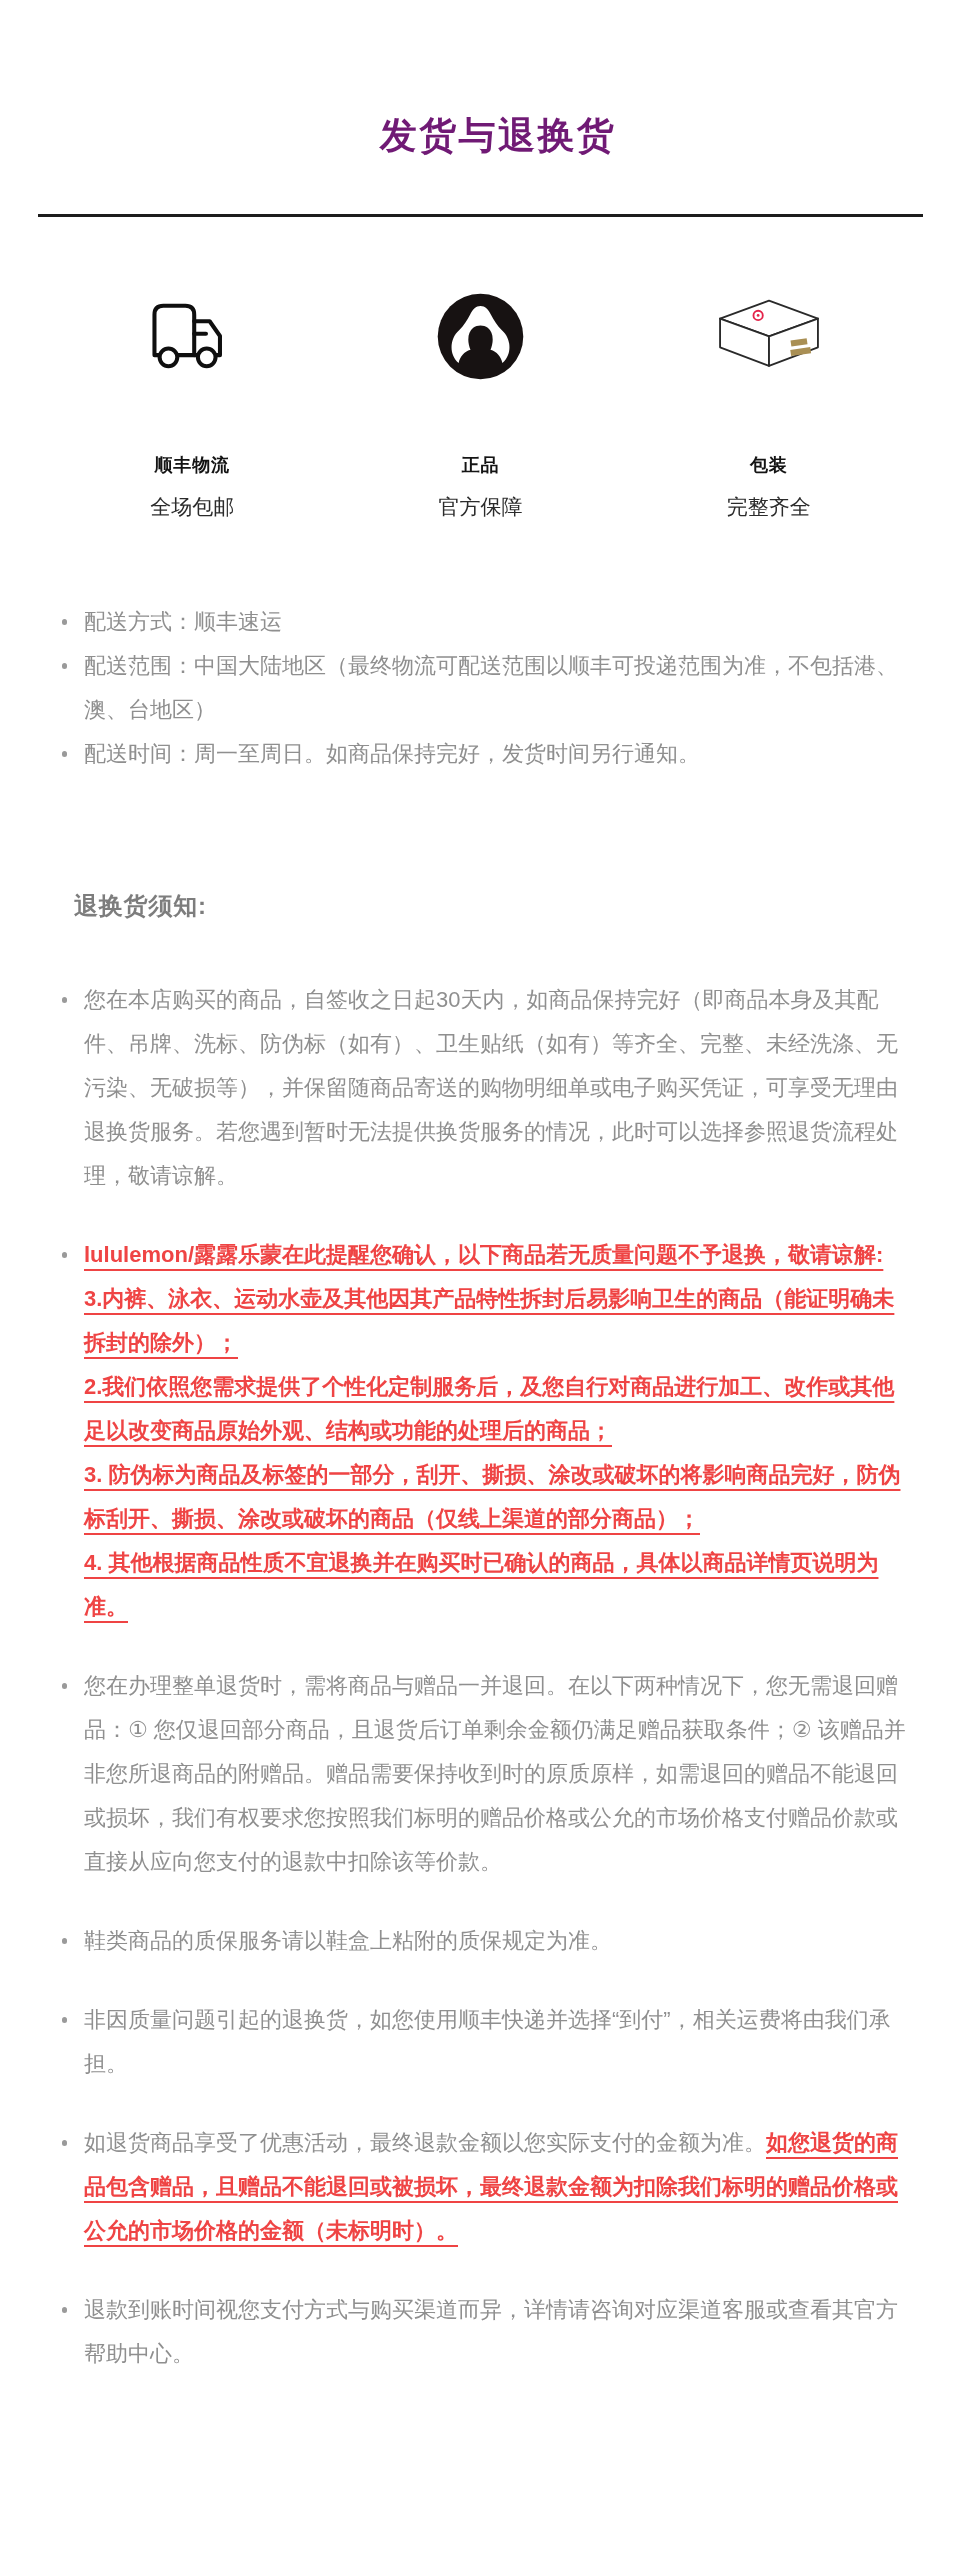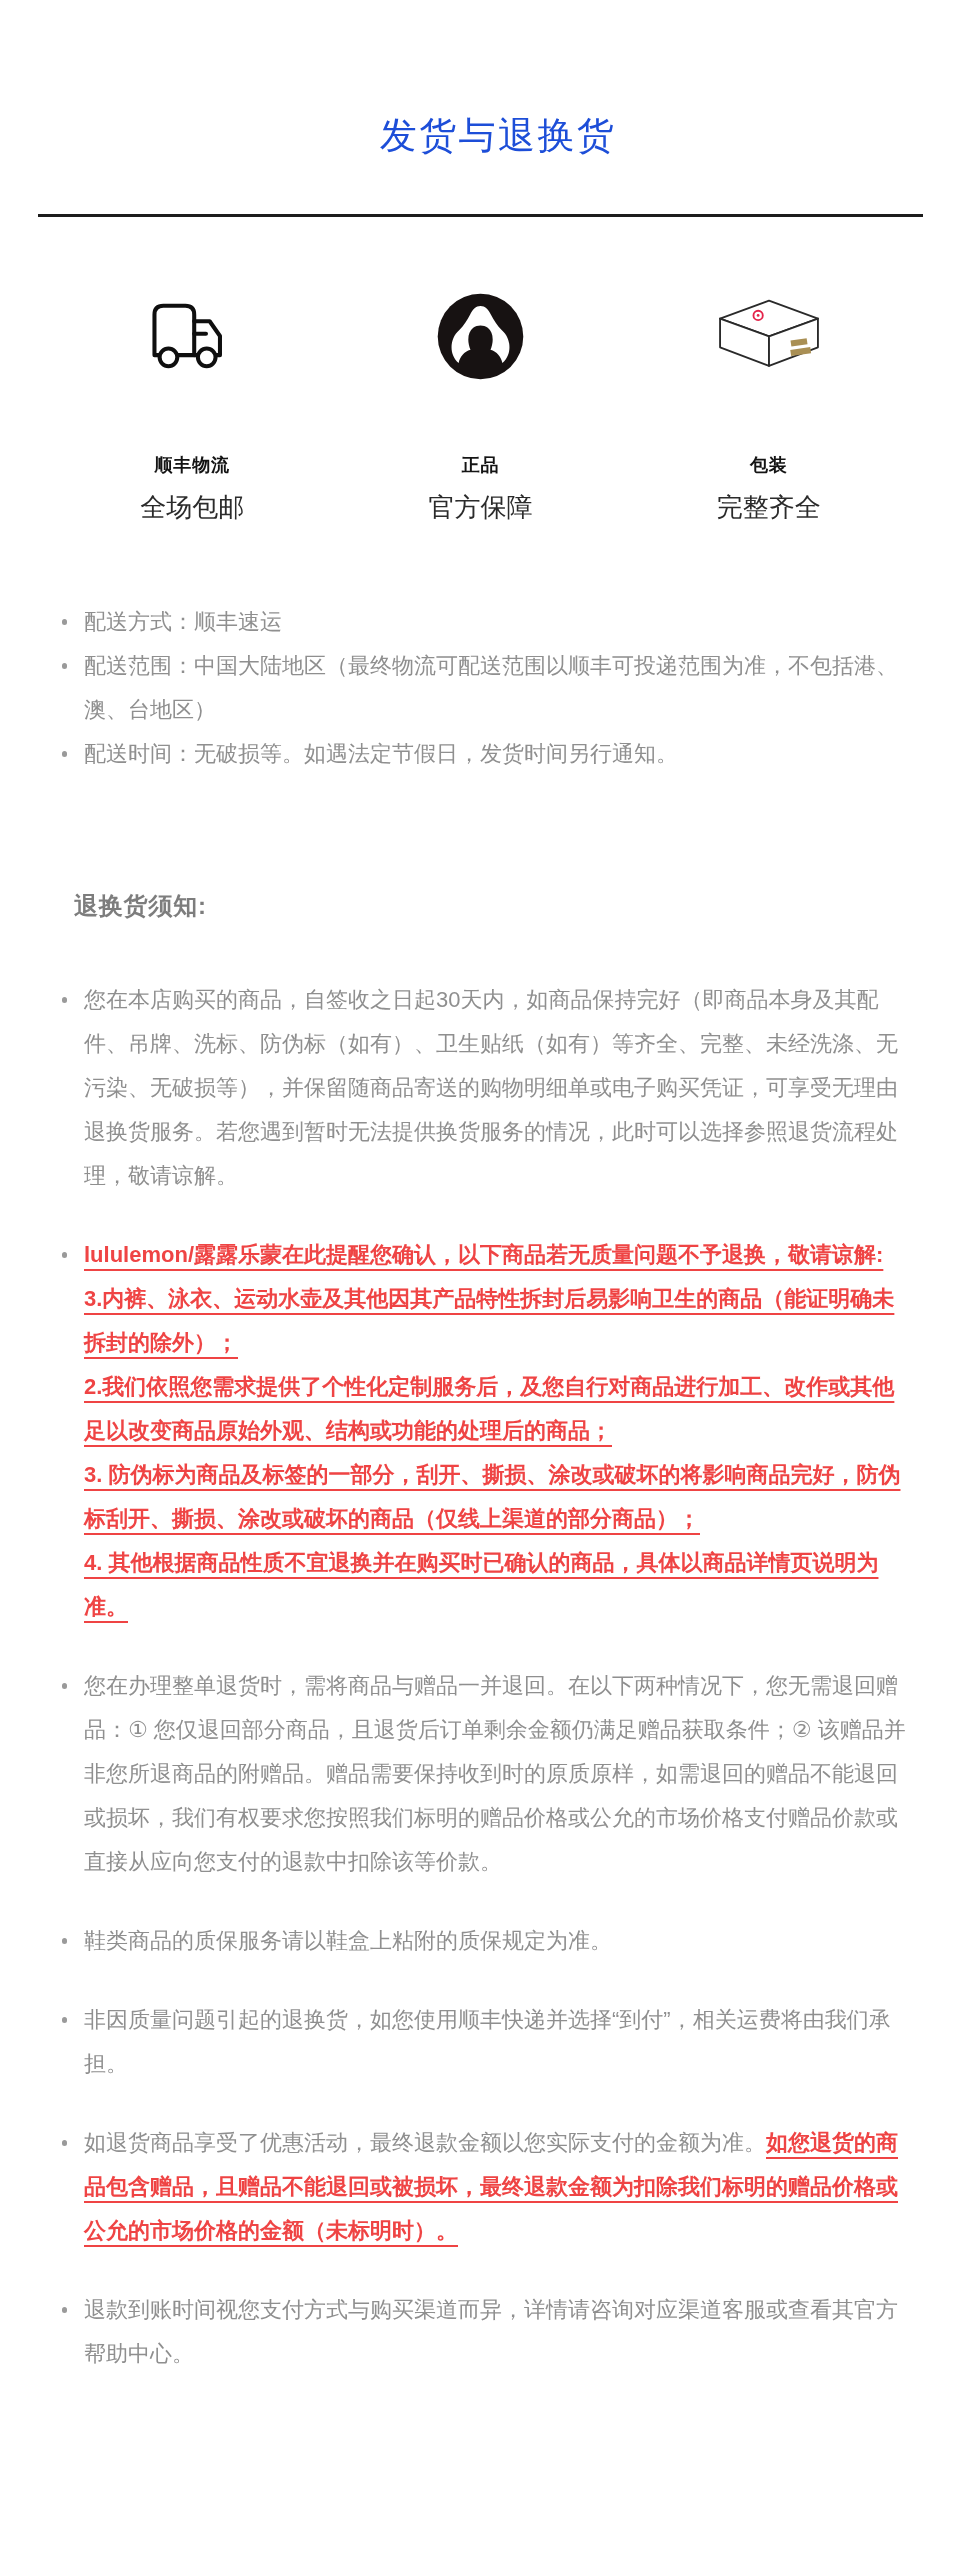"发货与退换货" .page-title { color: #1d4ed8 -> #701a75; font-weight: normal -> bold }
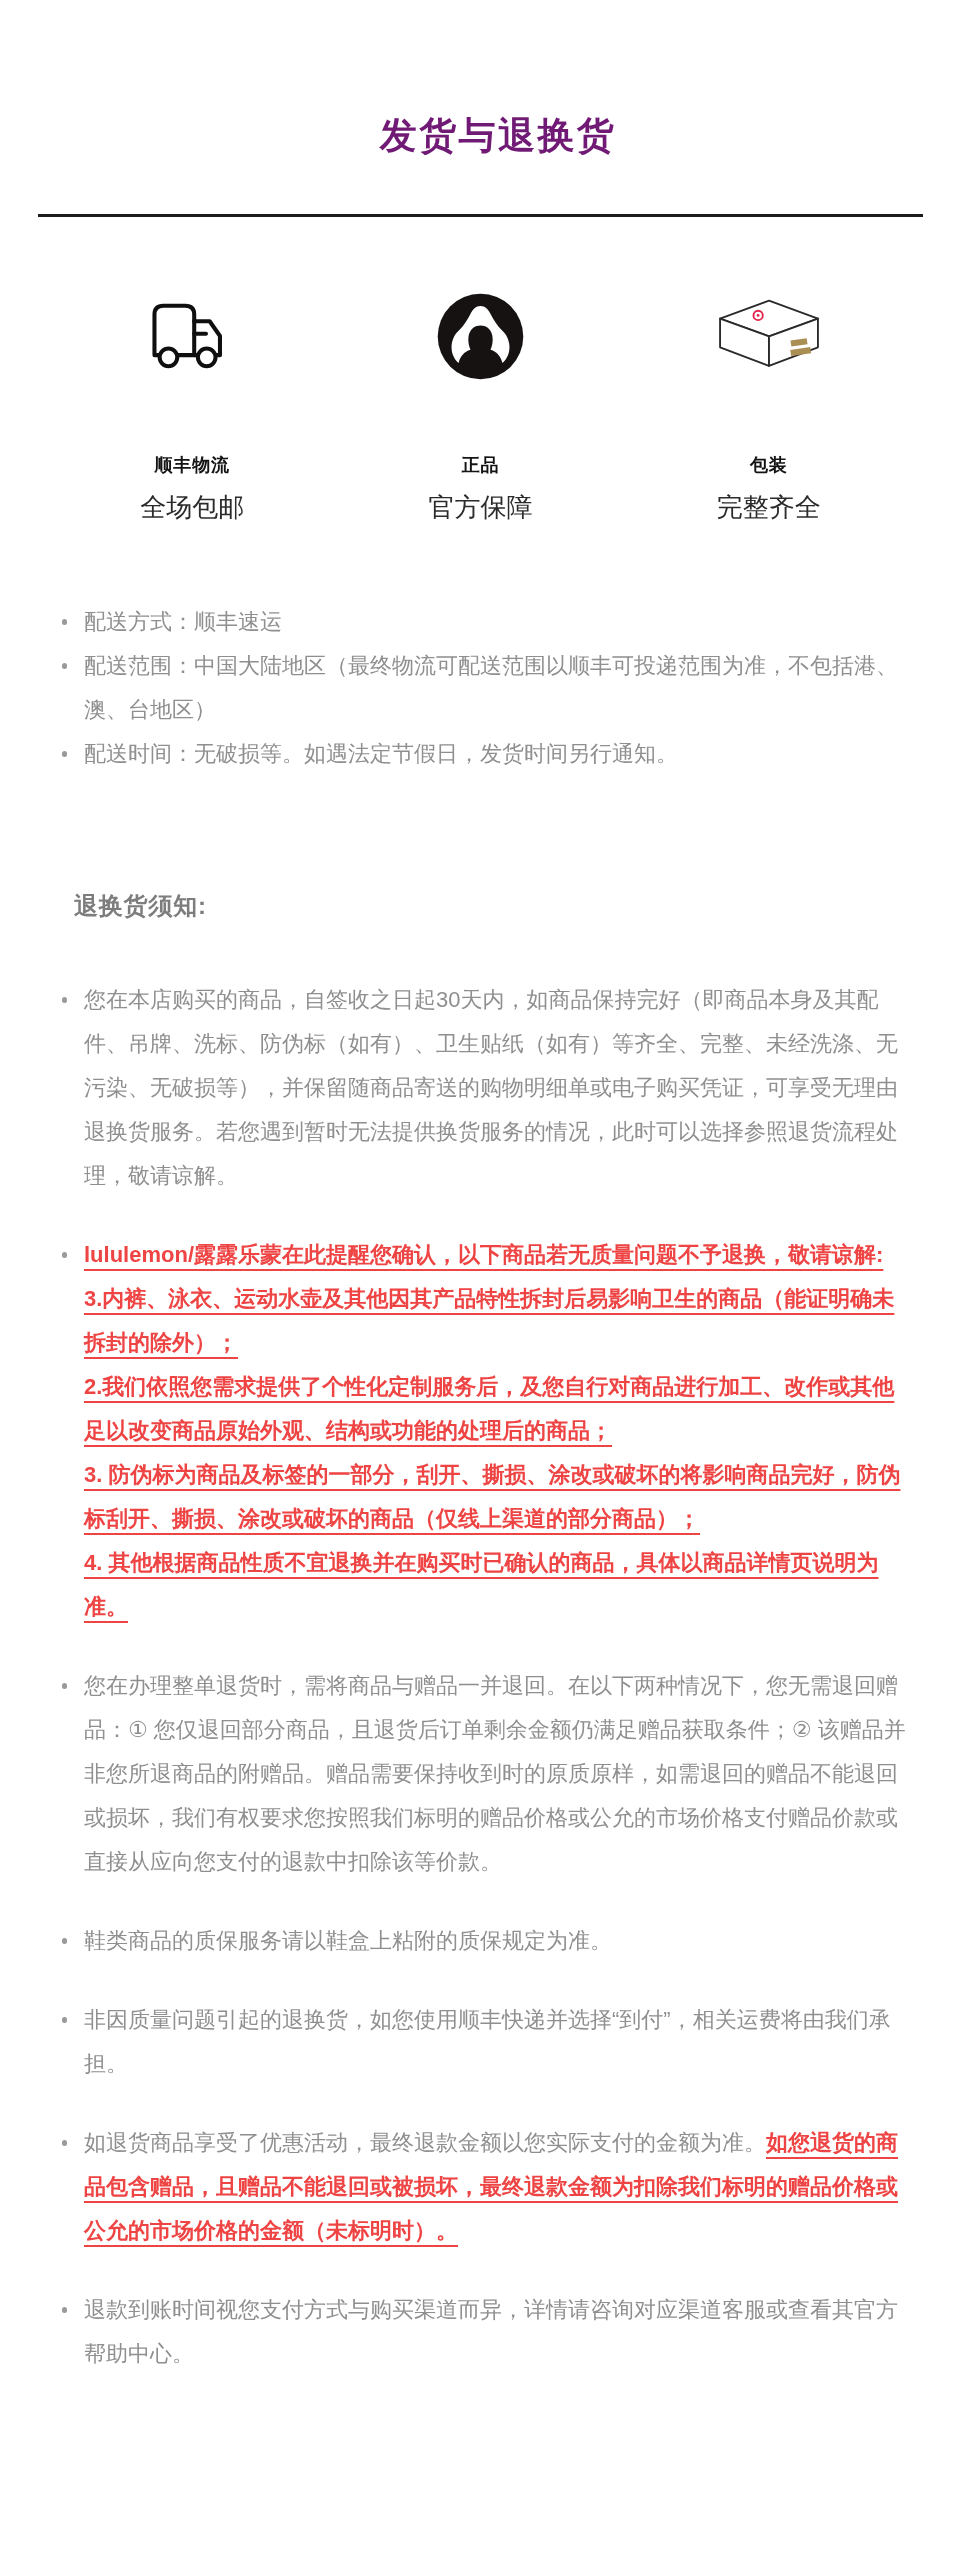"全场包邮" .f-sub { font-size: 26px -> 21px }
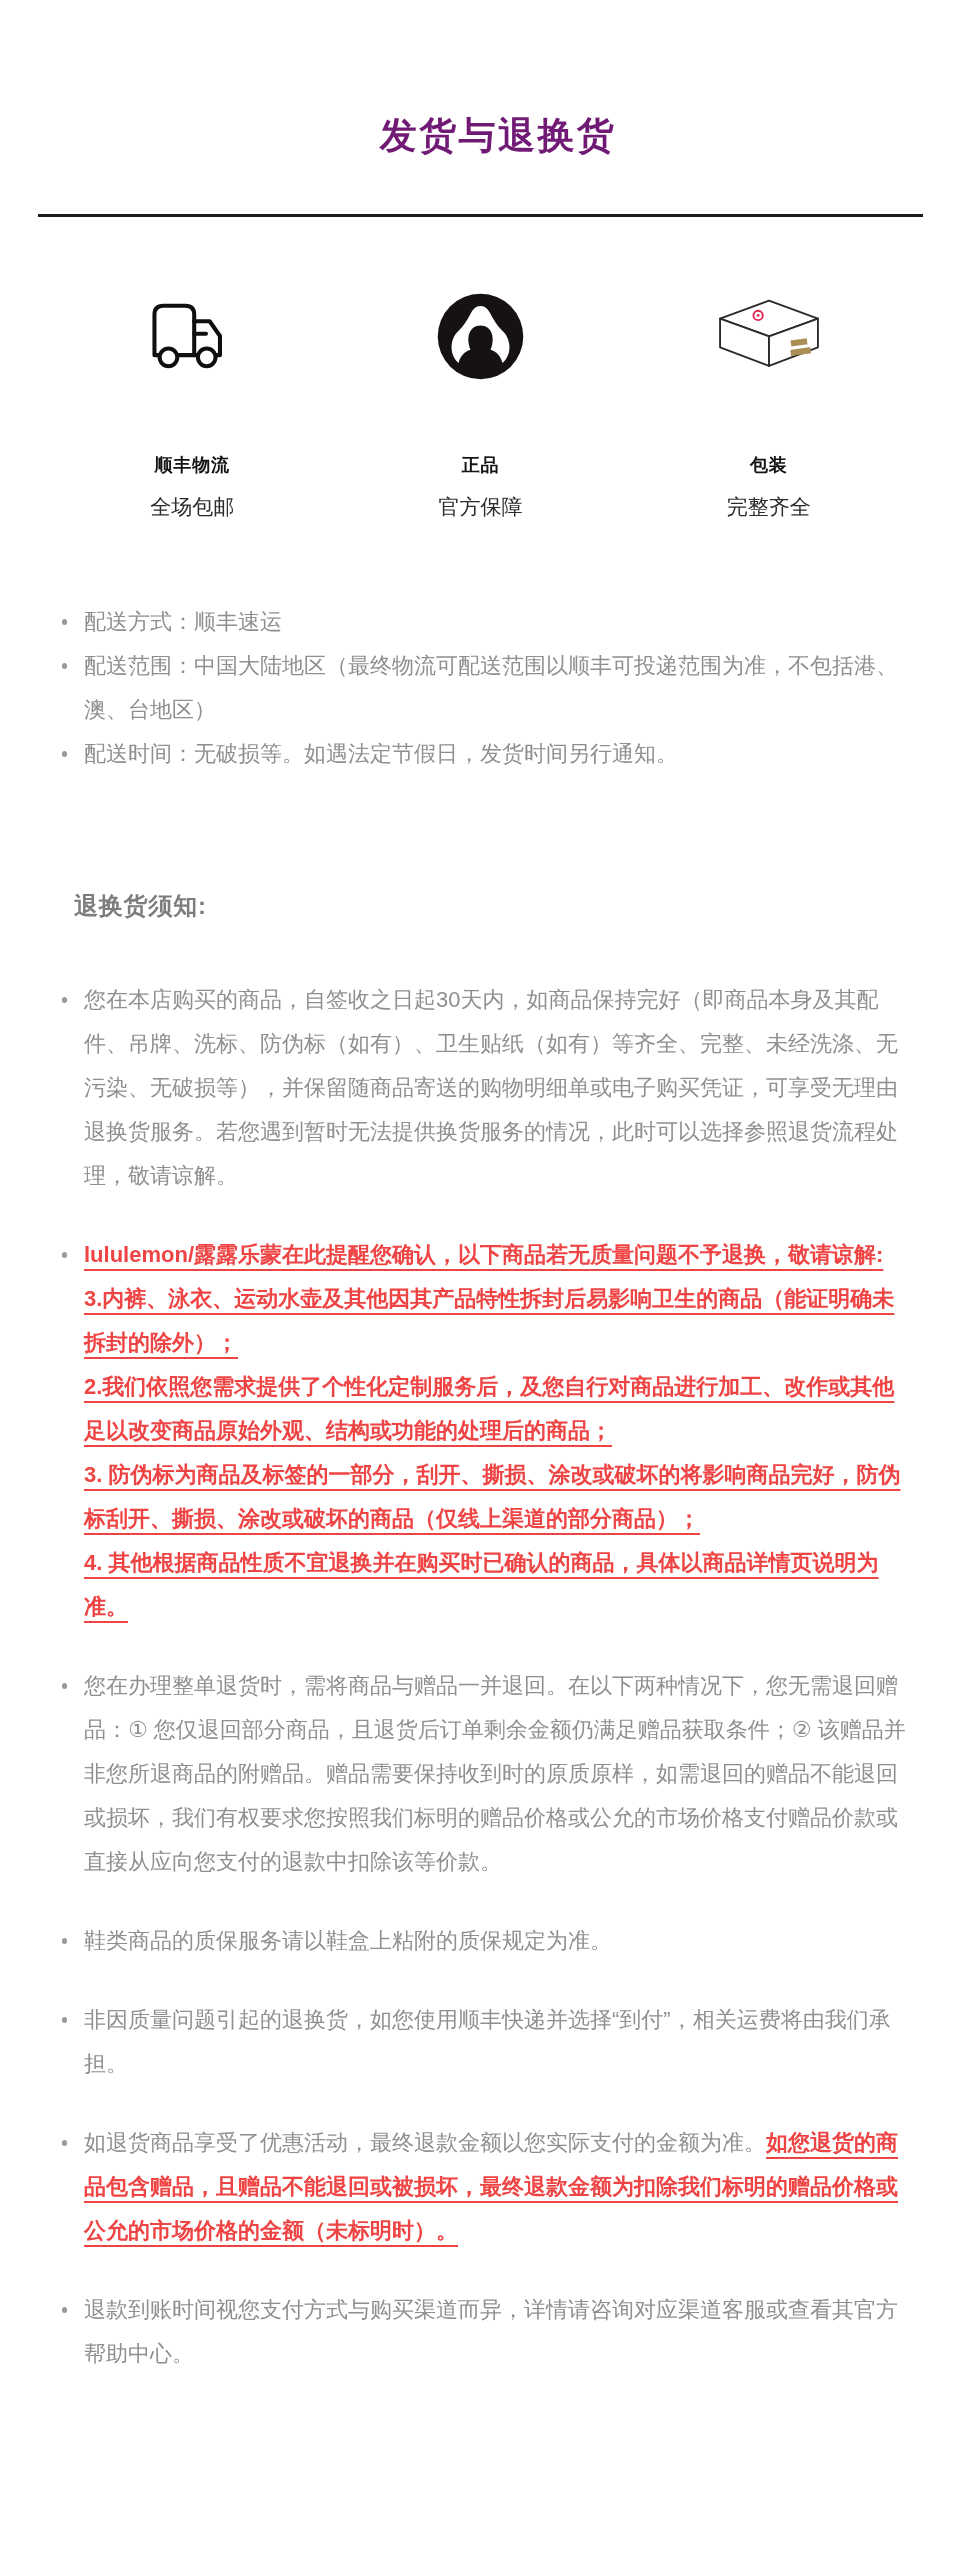"配送时间：无破损等。如遇法定节假日，发货时间另行通知。" li { text: 无破损等。如遇法定节假日 -> 周一至周日。如商品保持完好 }
